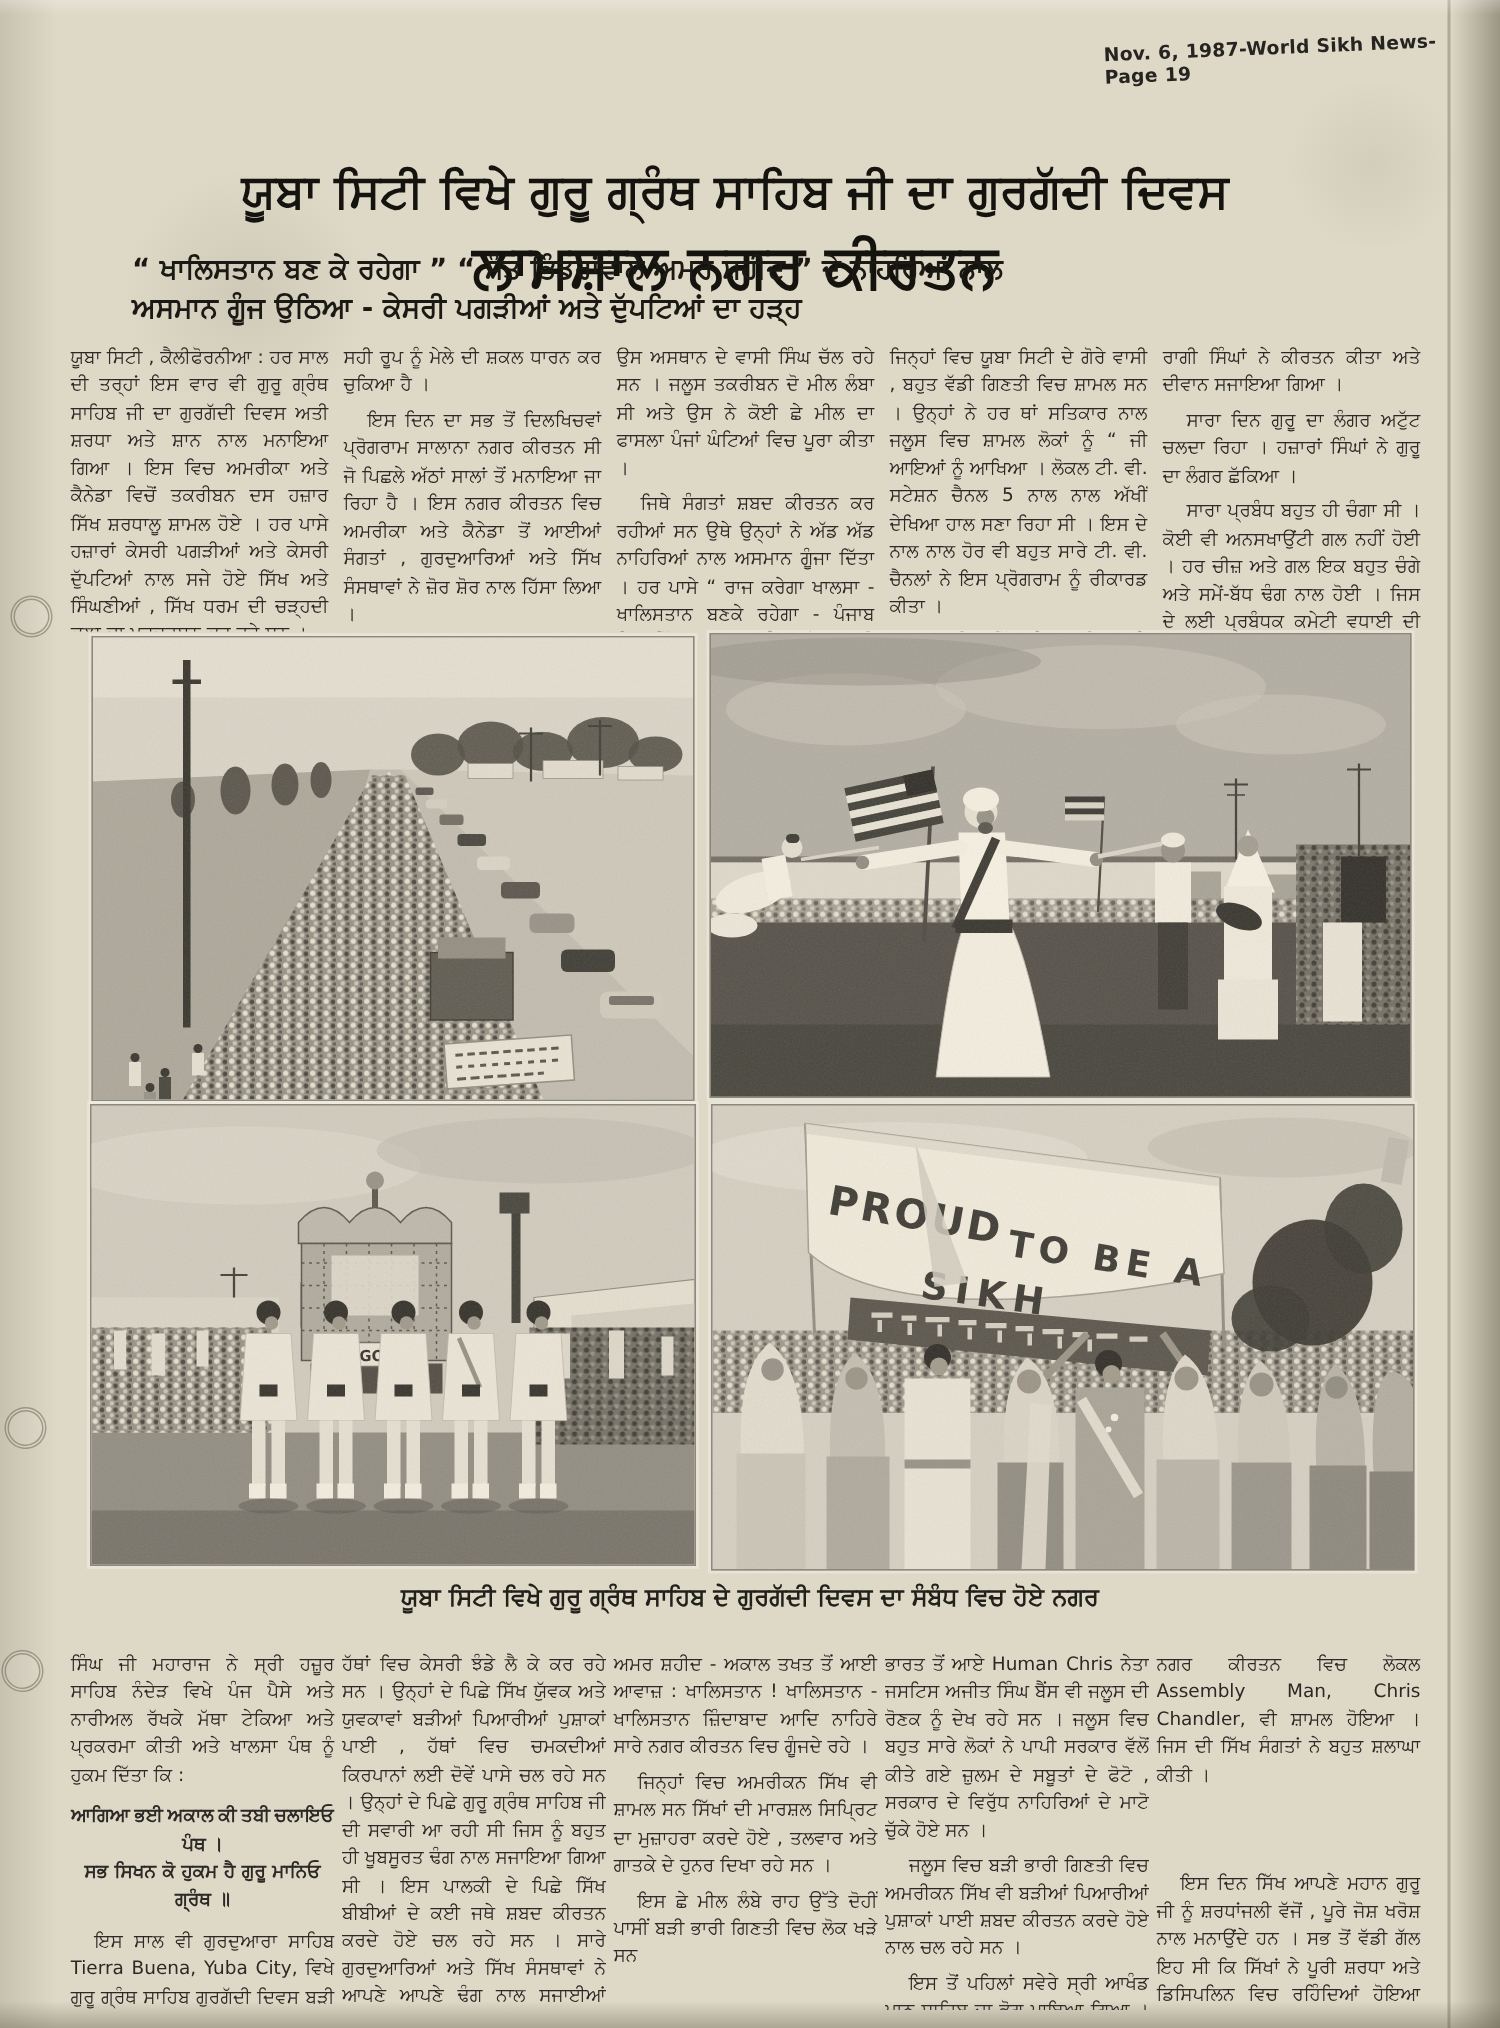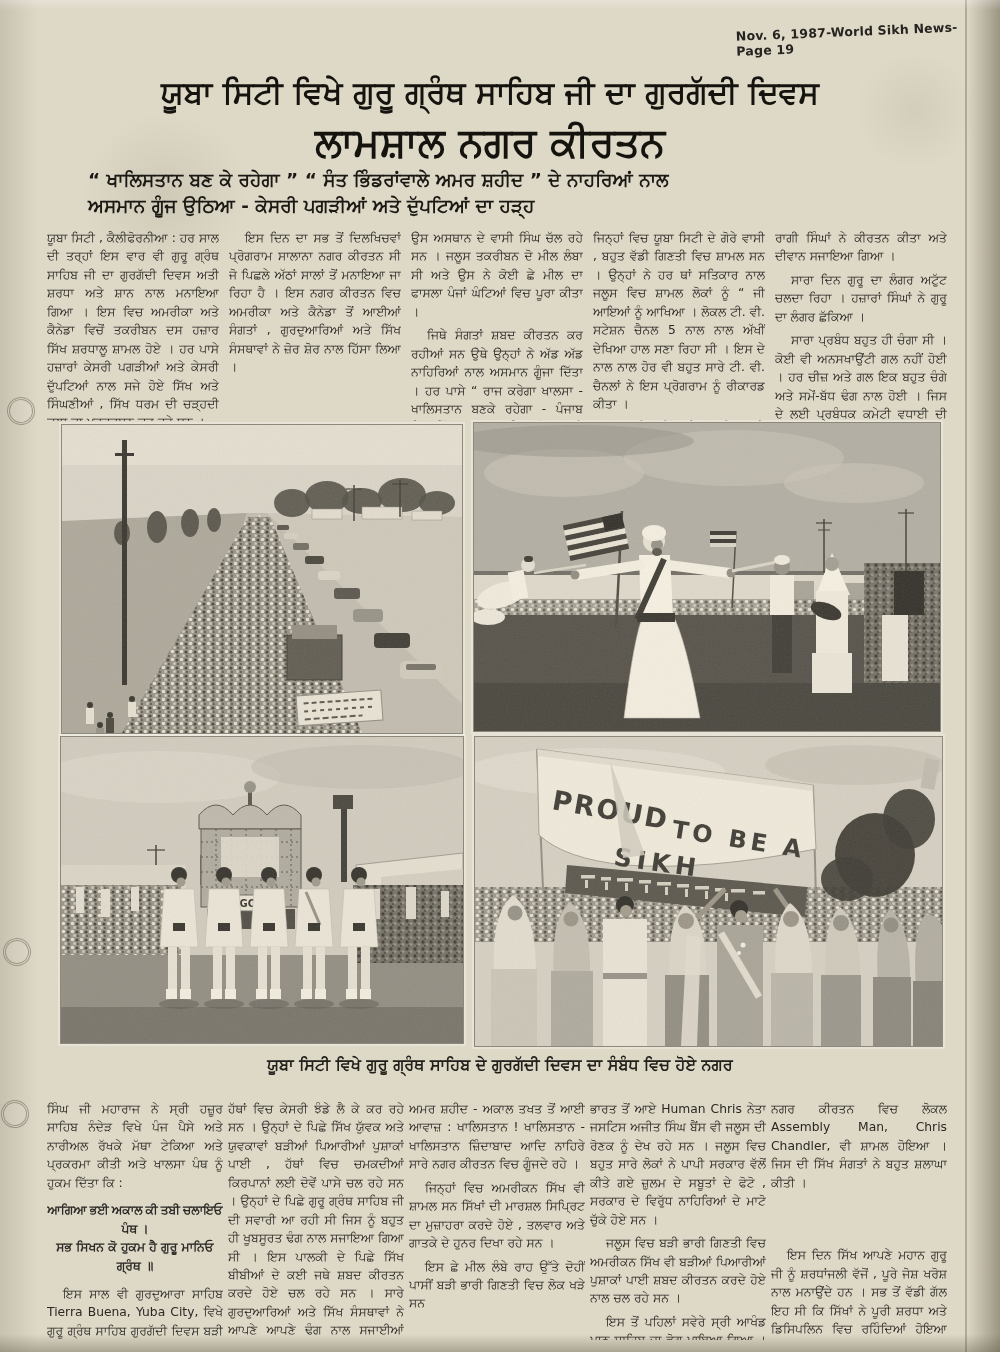"ਯੂਬਾ ਸਿਟੀ ਵਿਖੇ ਗੁਰੂ ਗ੍ਰੰਥ ਸਾਹਿਬ ਜੀ" .headline .l1 { margin-top: none -> 36px }
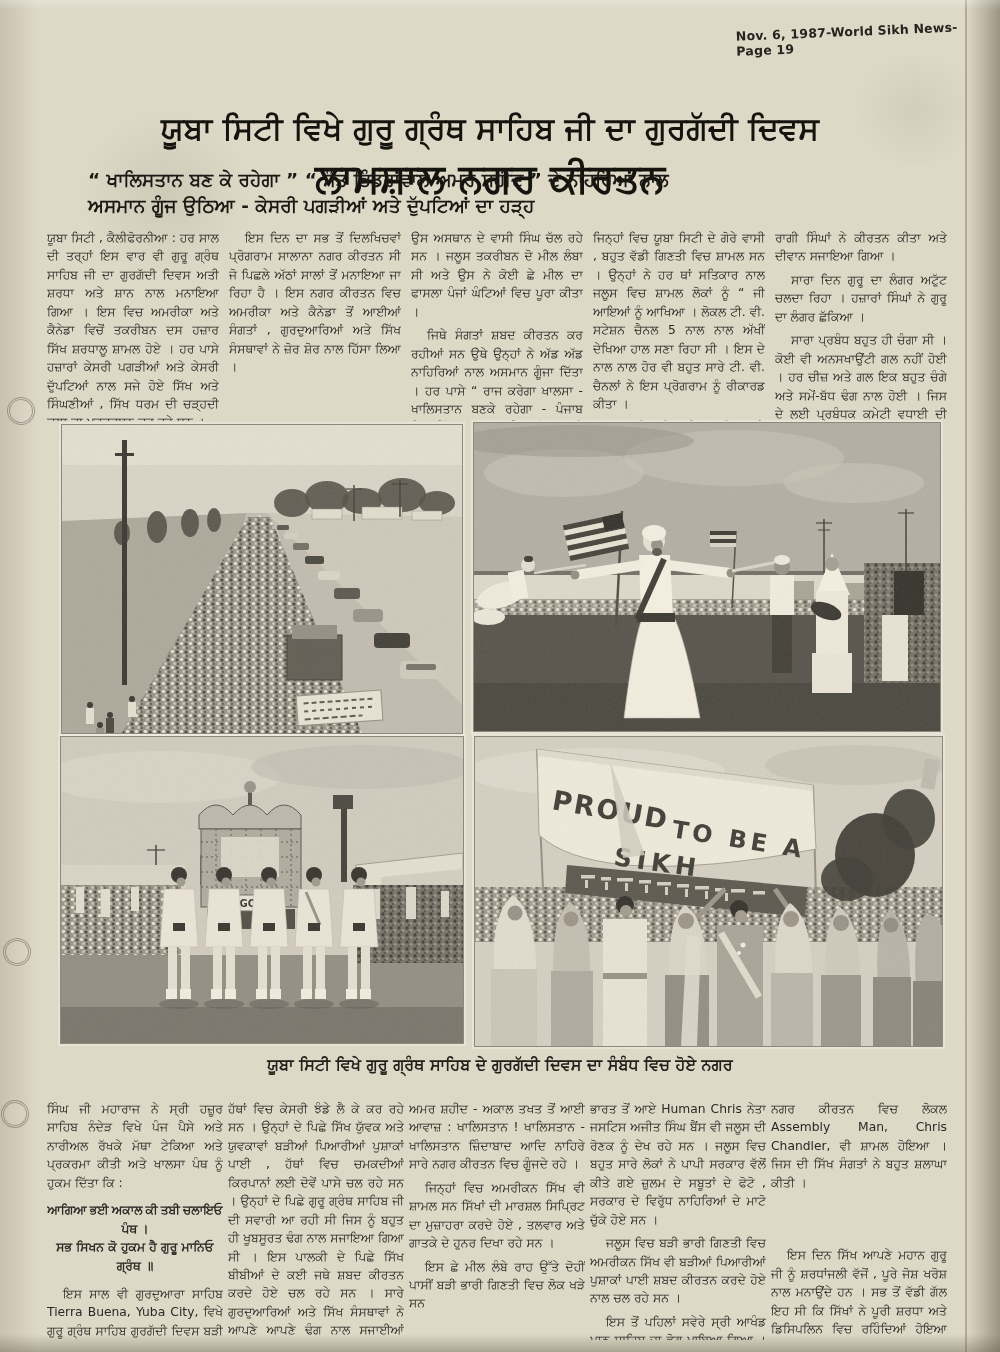"ਸਹੀ ਰੂਪ ਨੂੰ ਮੇਲੇ ਦੀ" p.p { html: none -> <p>ਸਹੀ ਰੂਪ ਨੂੰ ਮੇਲੇ ਦੀ ਸ਼ਕਲ ਧਾਰਨ ਕਰ ਚੁਕਿਆ ਹੈ ।</p> }
